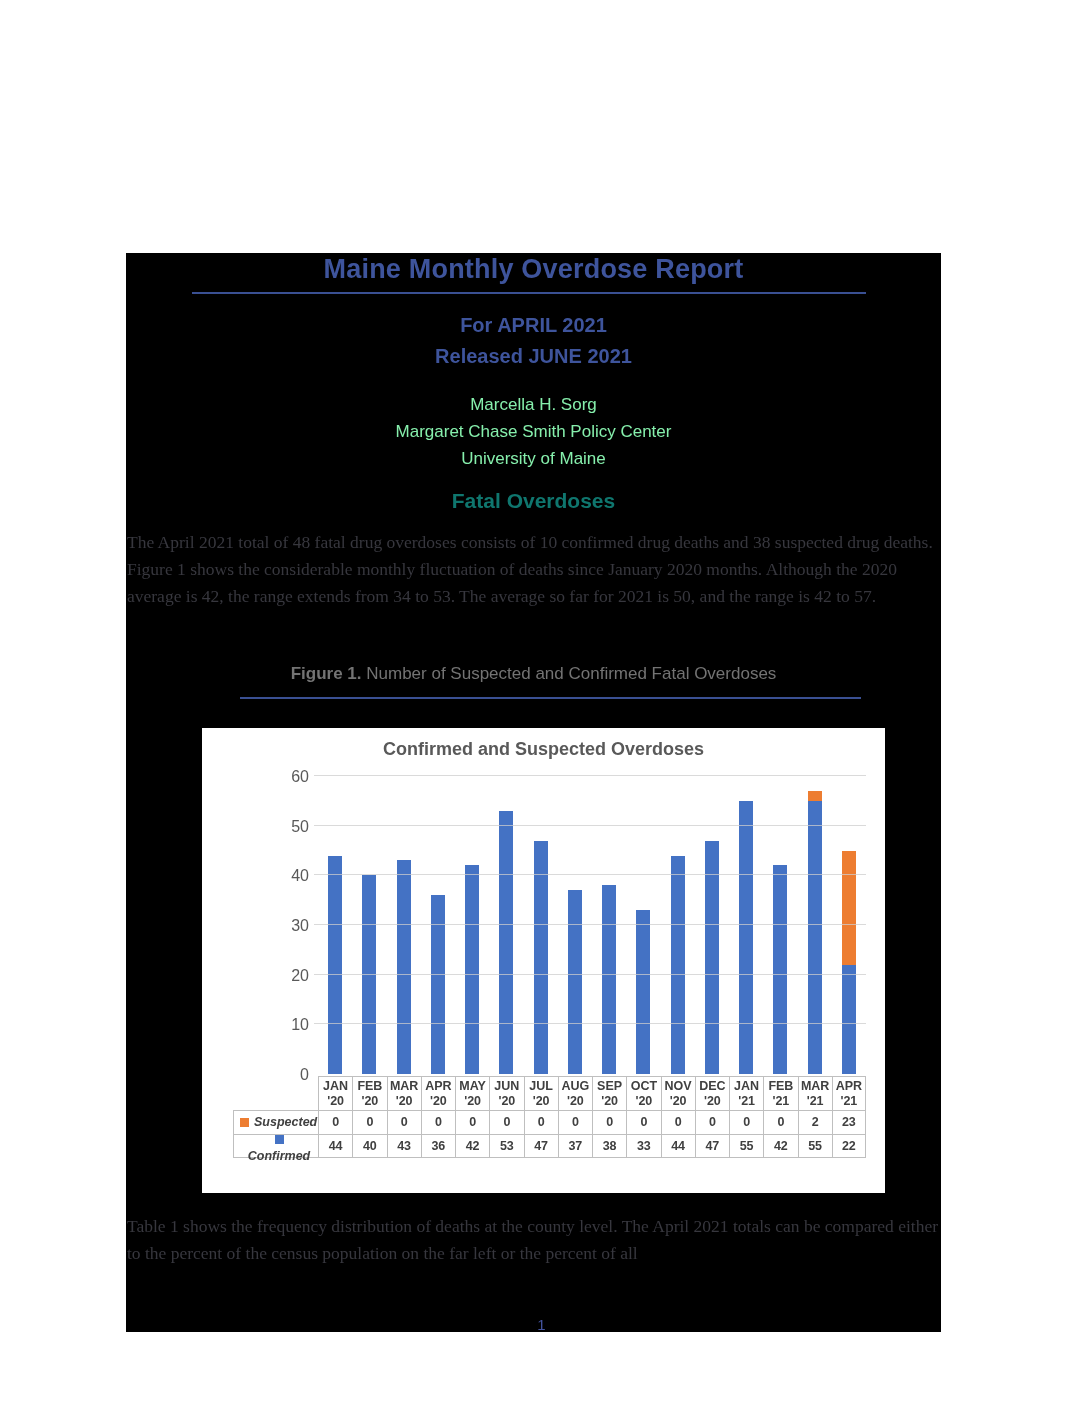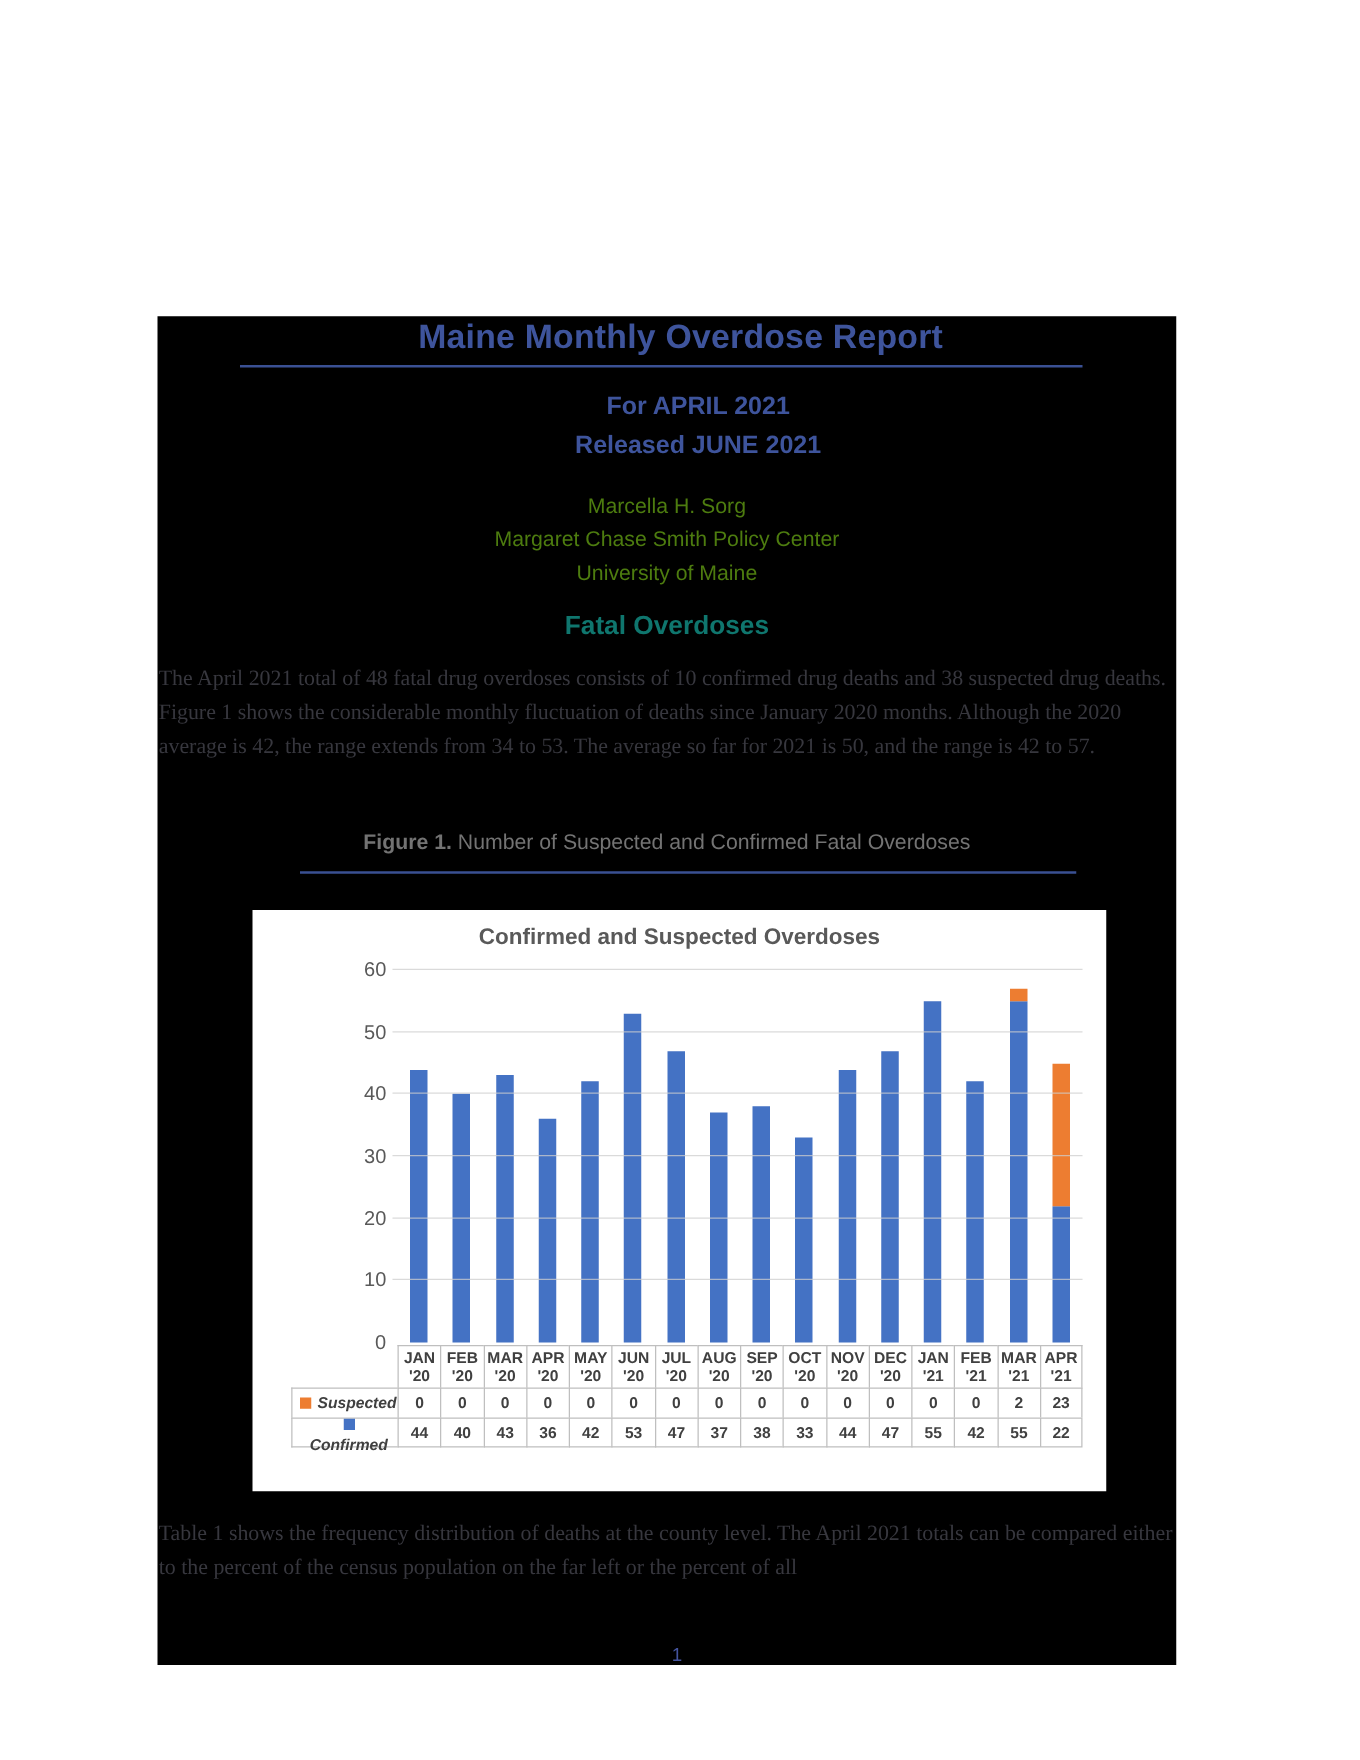"Maine Monthly Overdose Report" .doc-title { padding-left: 11px -> none }
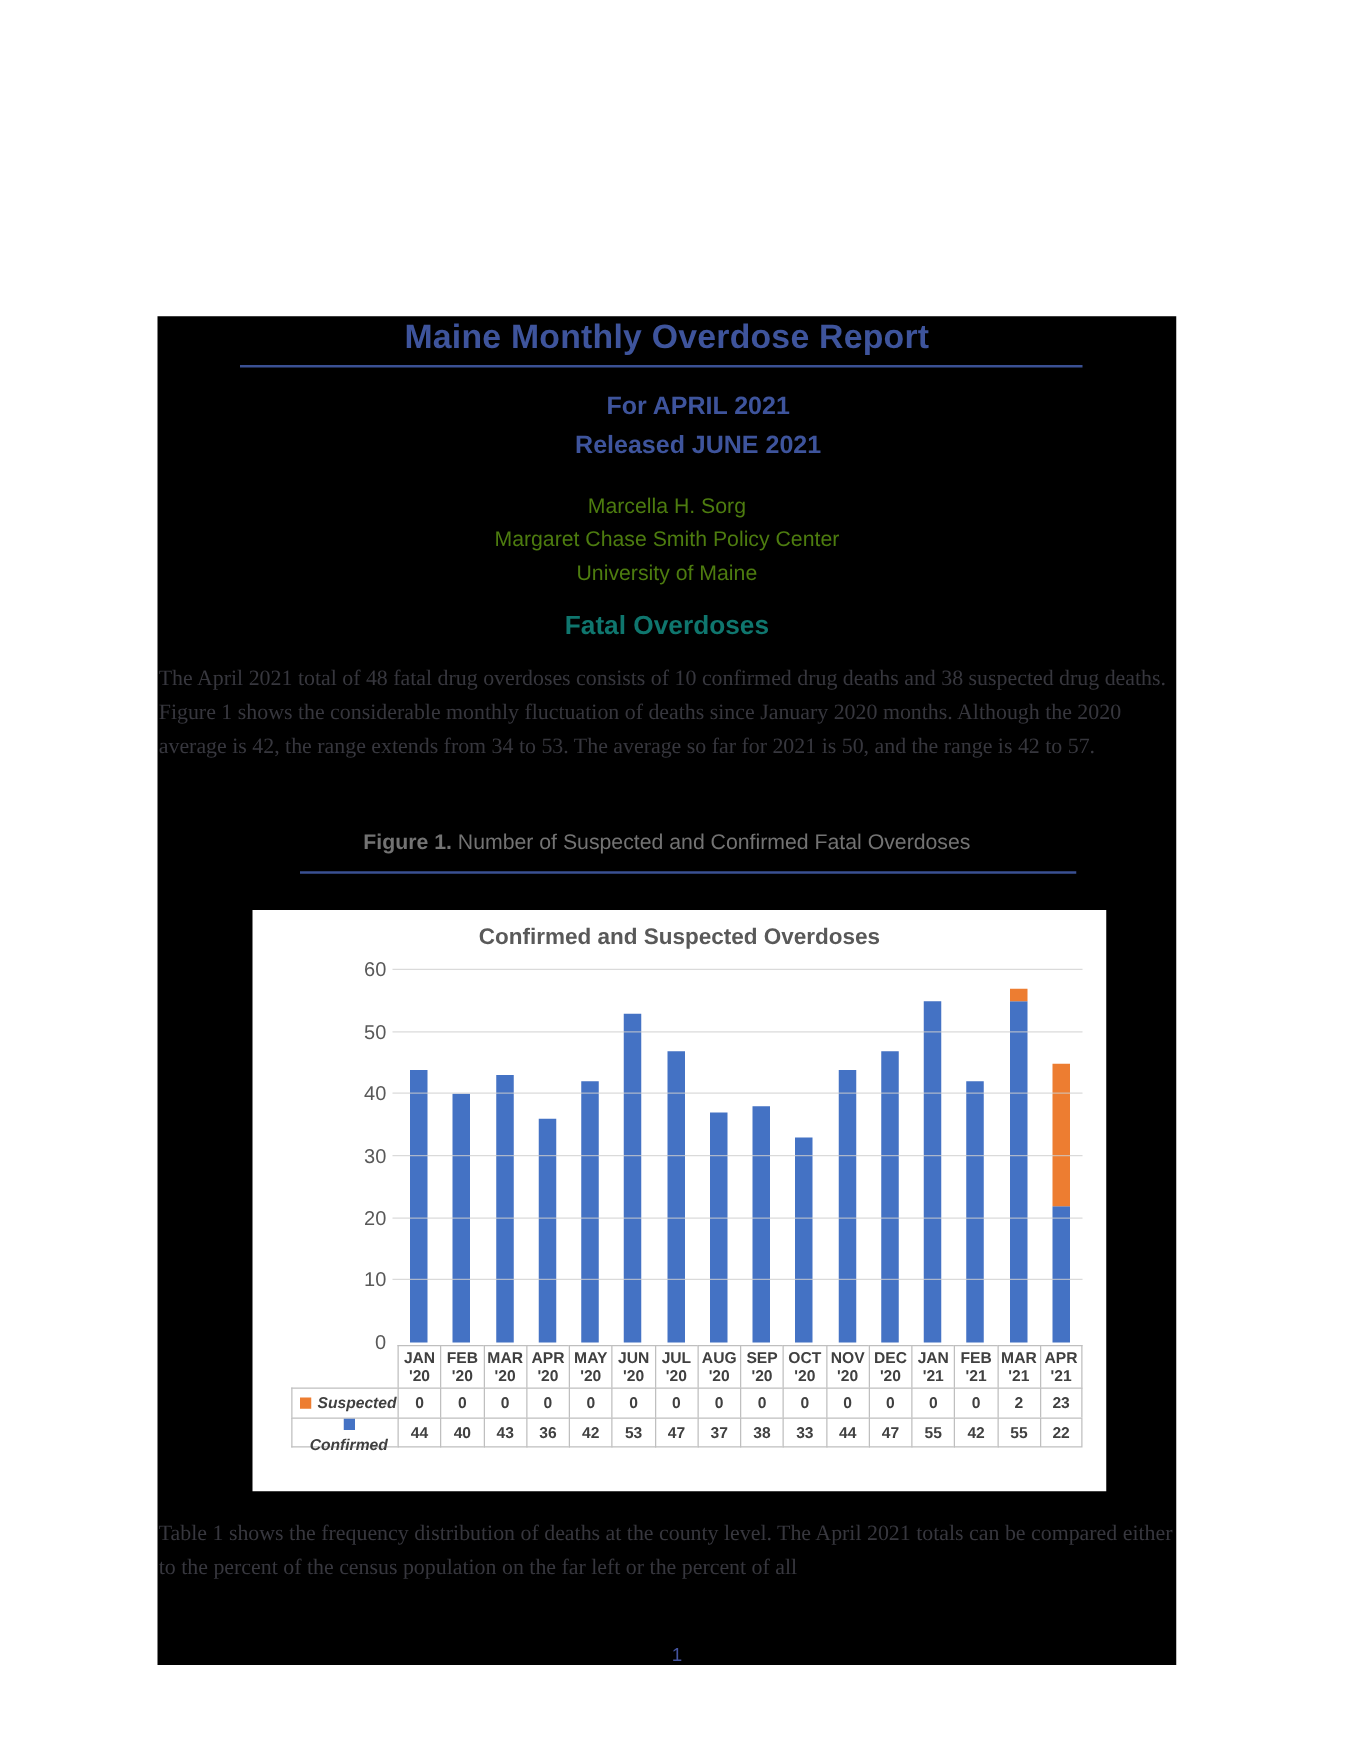"For APRIL 2021" .subtitle { padding-left: 25px -> none }
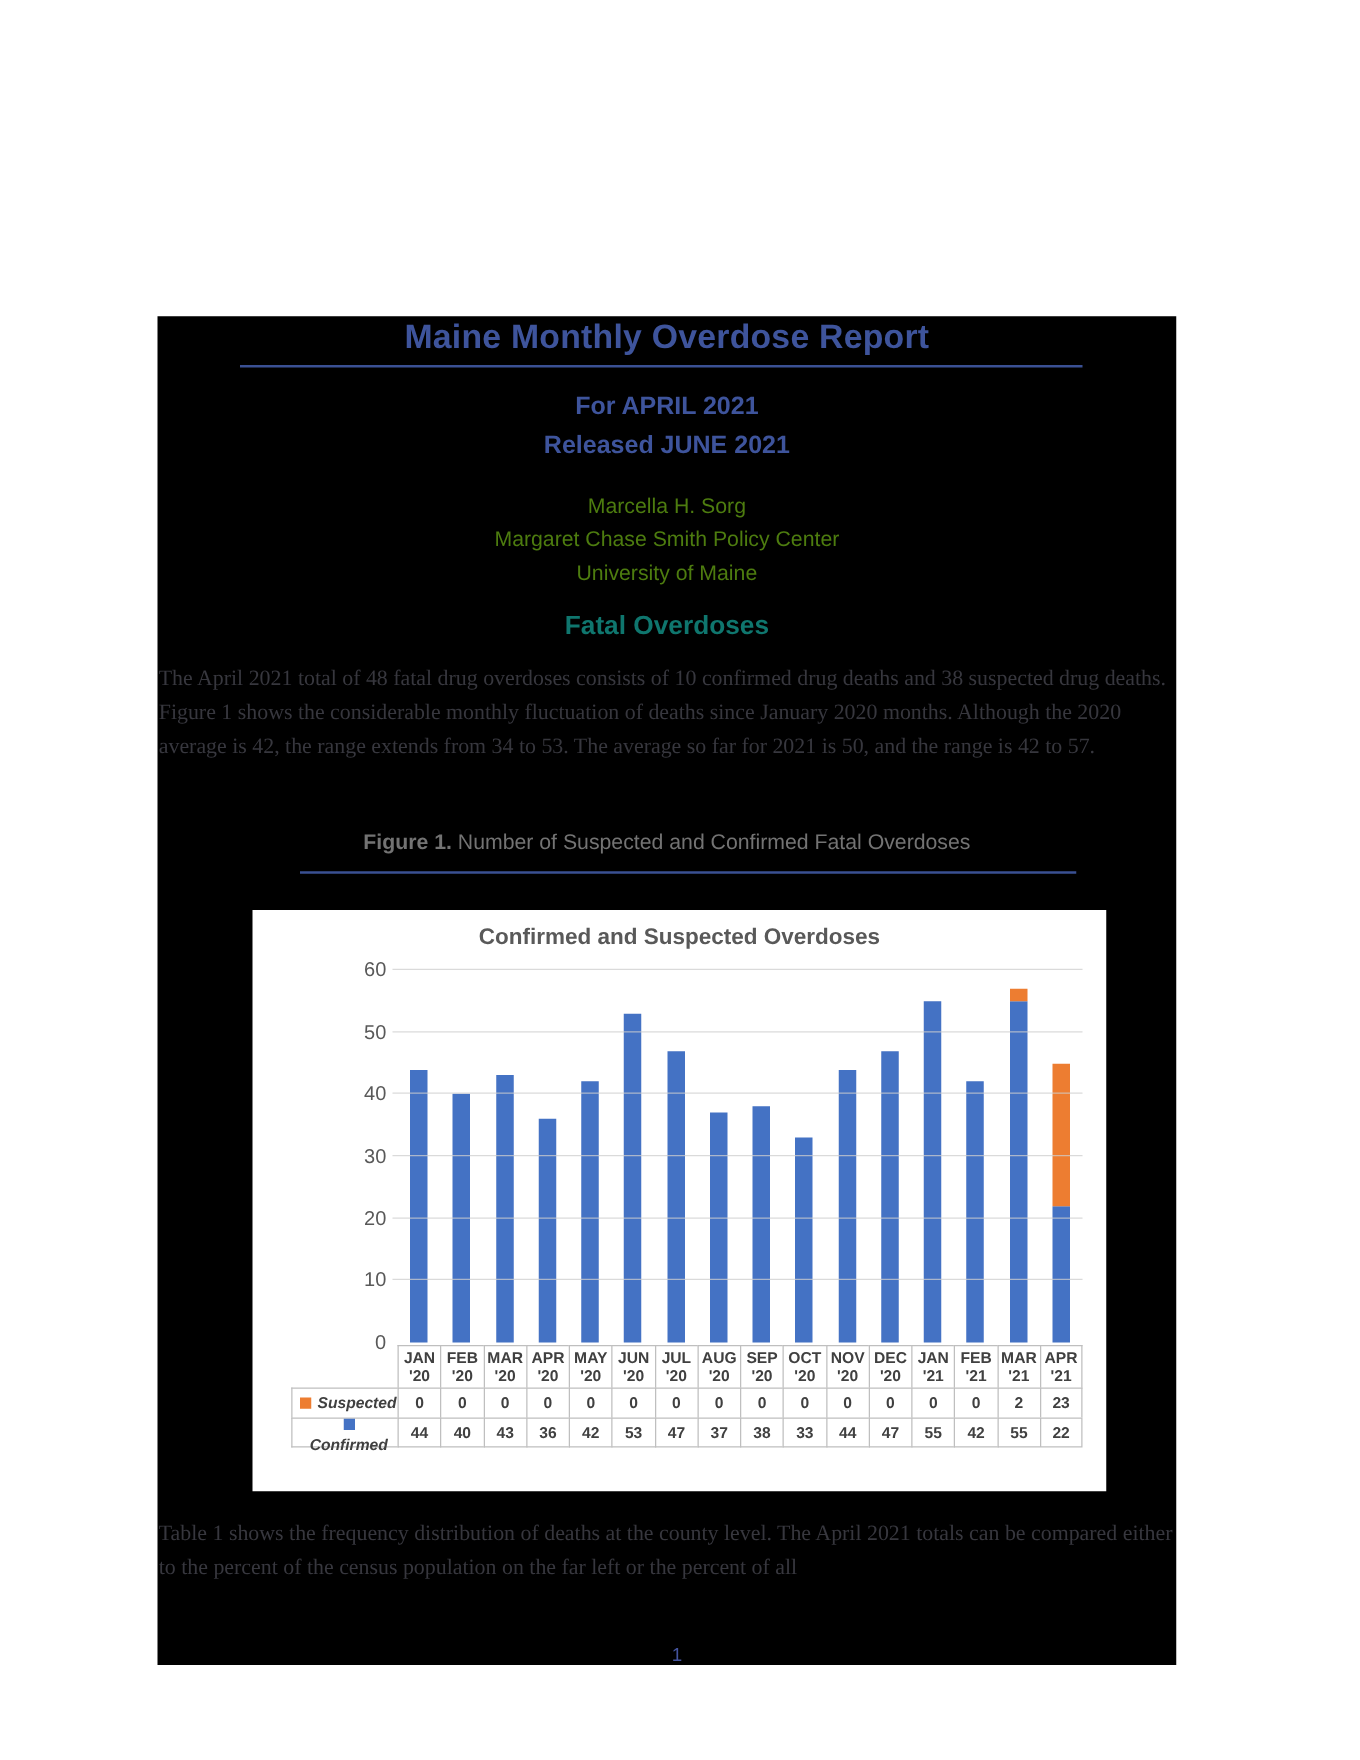"Marcella H. Sorg" .authors { color: #4d7c0f -> #86efac }
